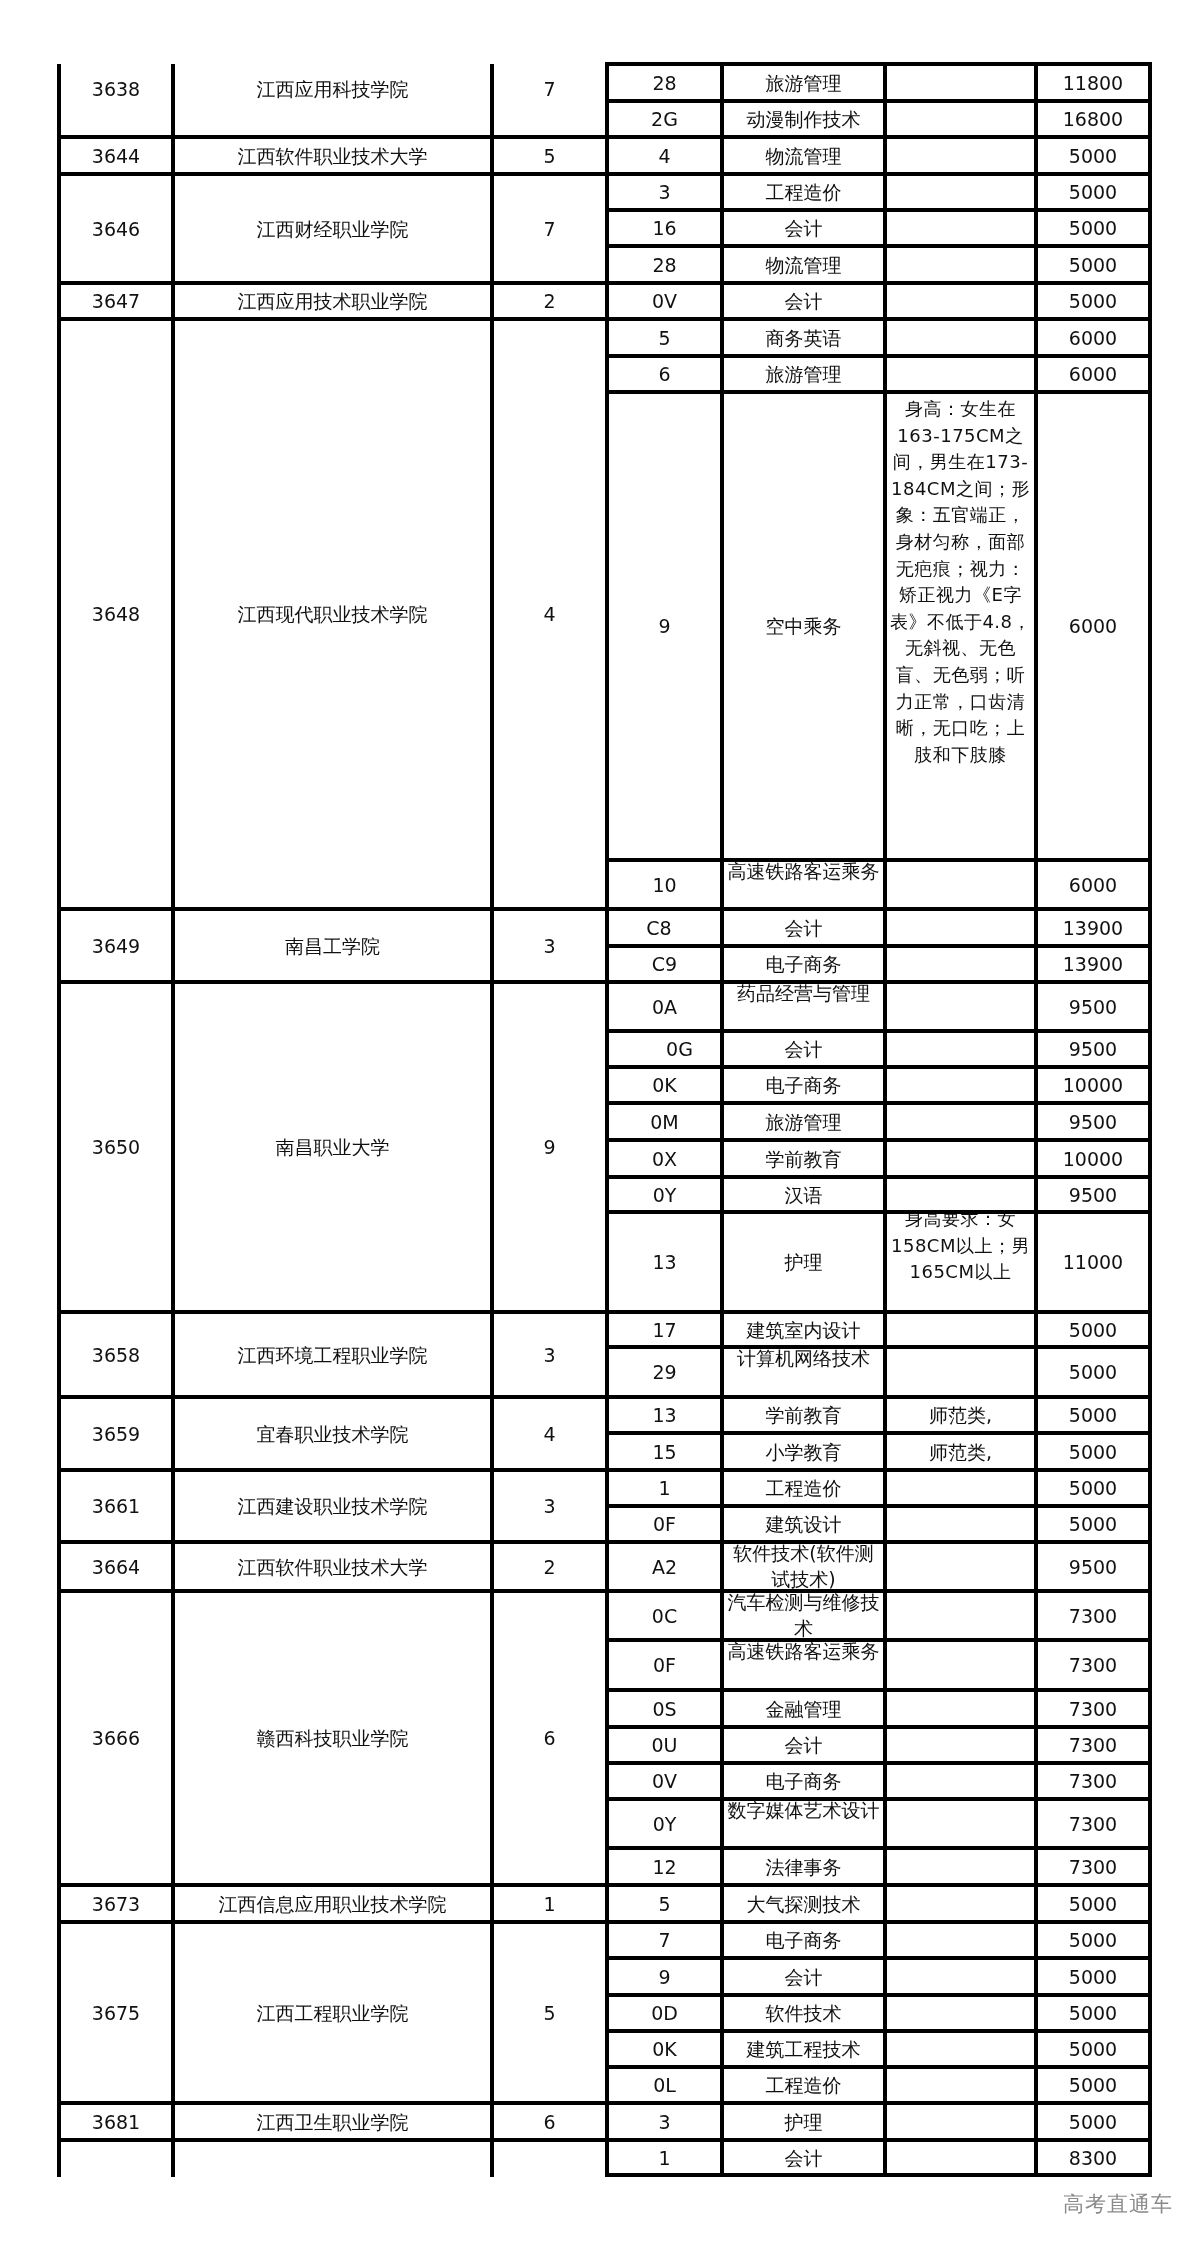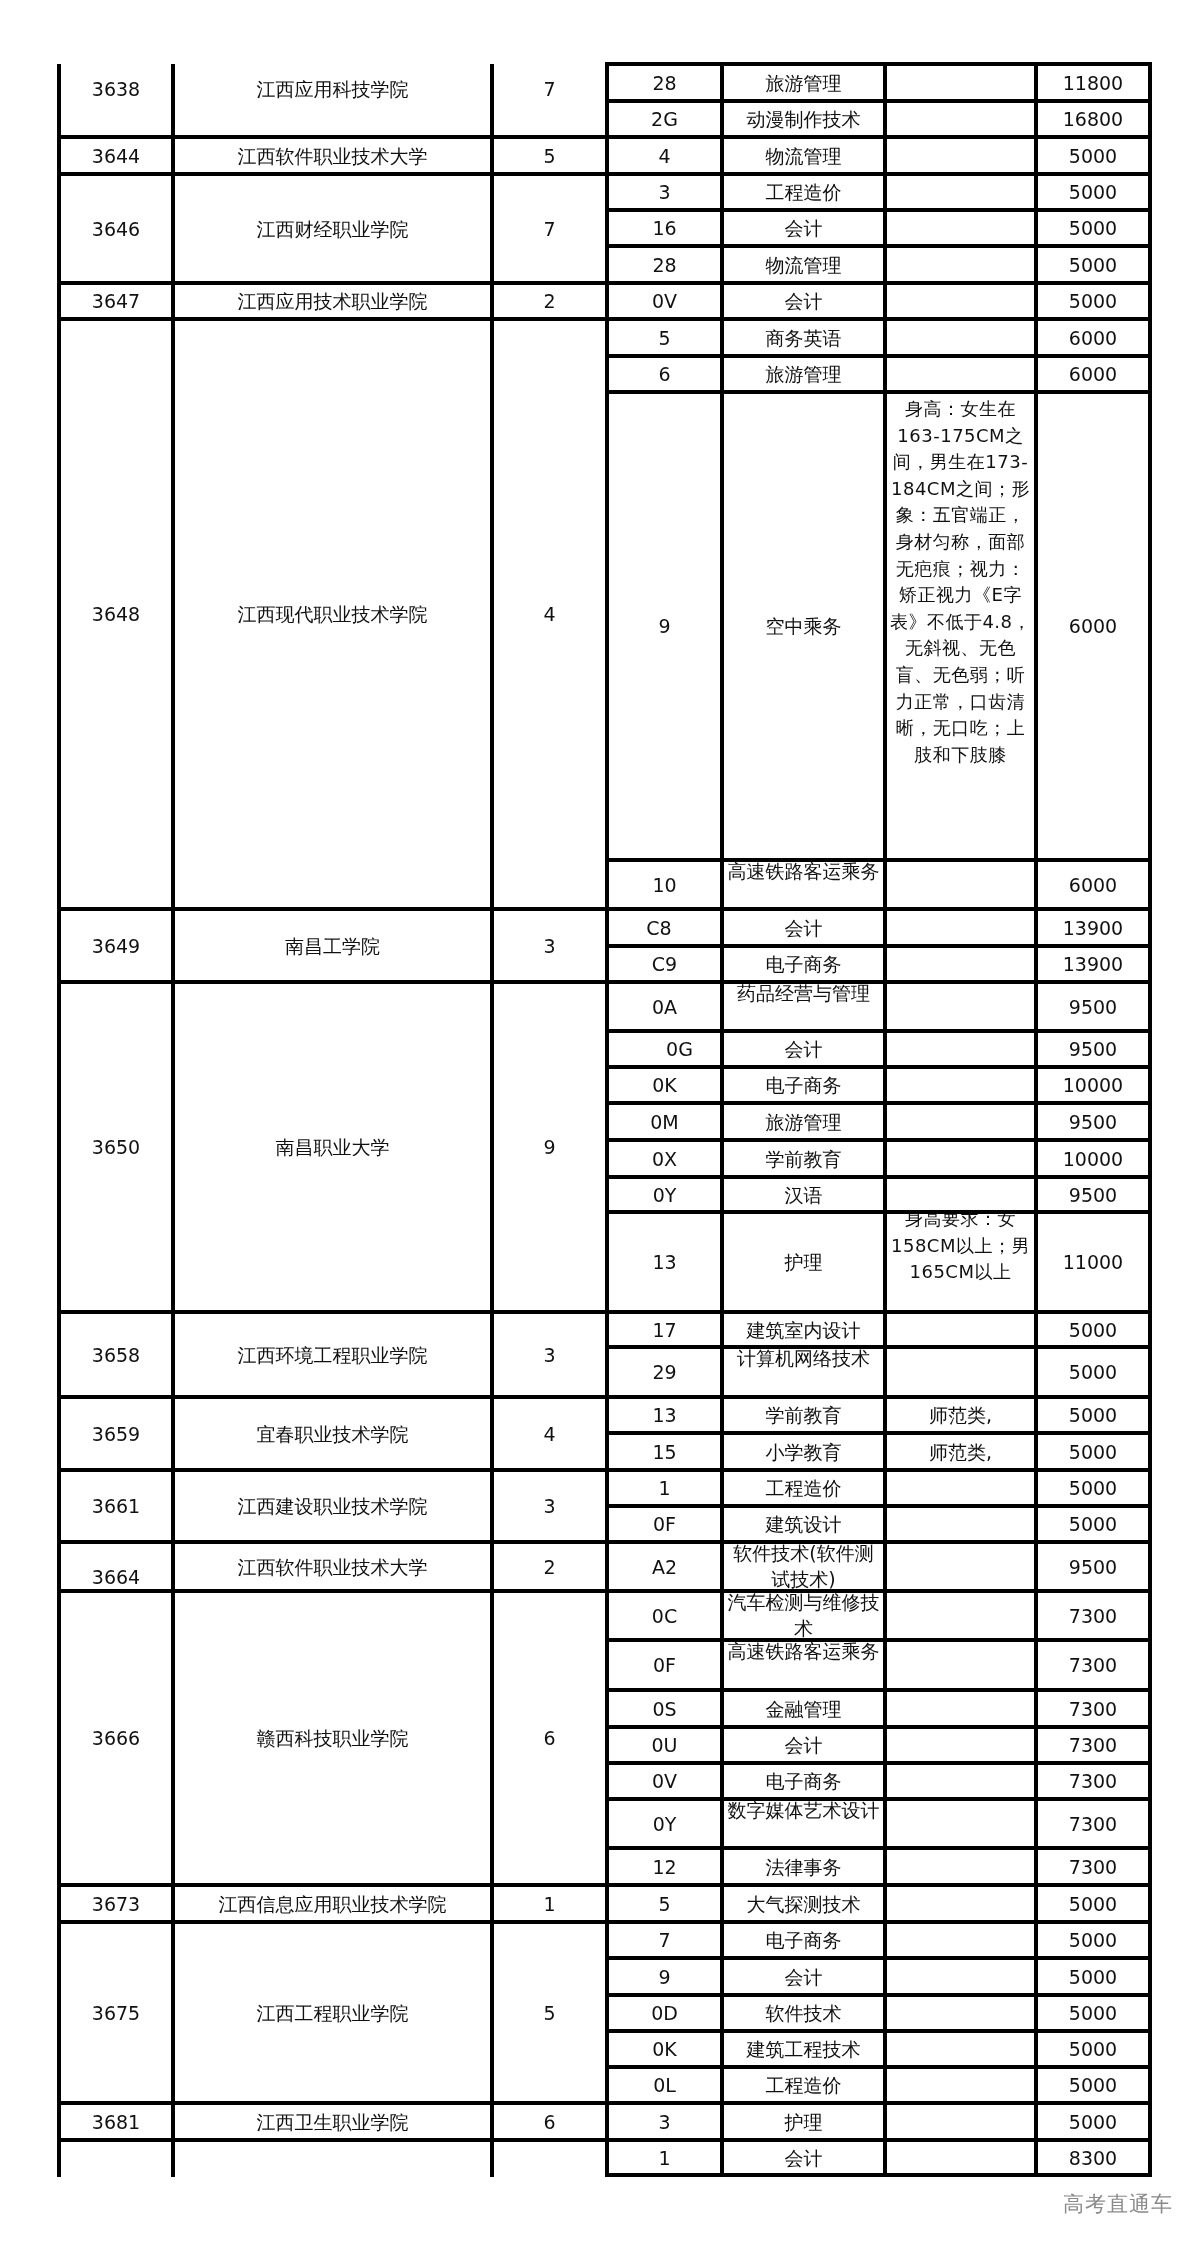"3664" div.cell { align-items: flex-end -> none }
